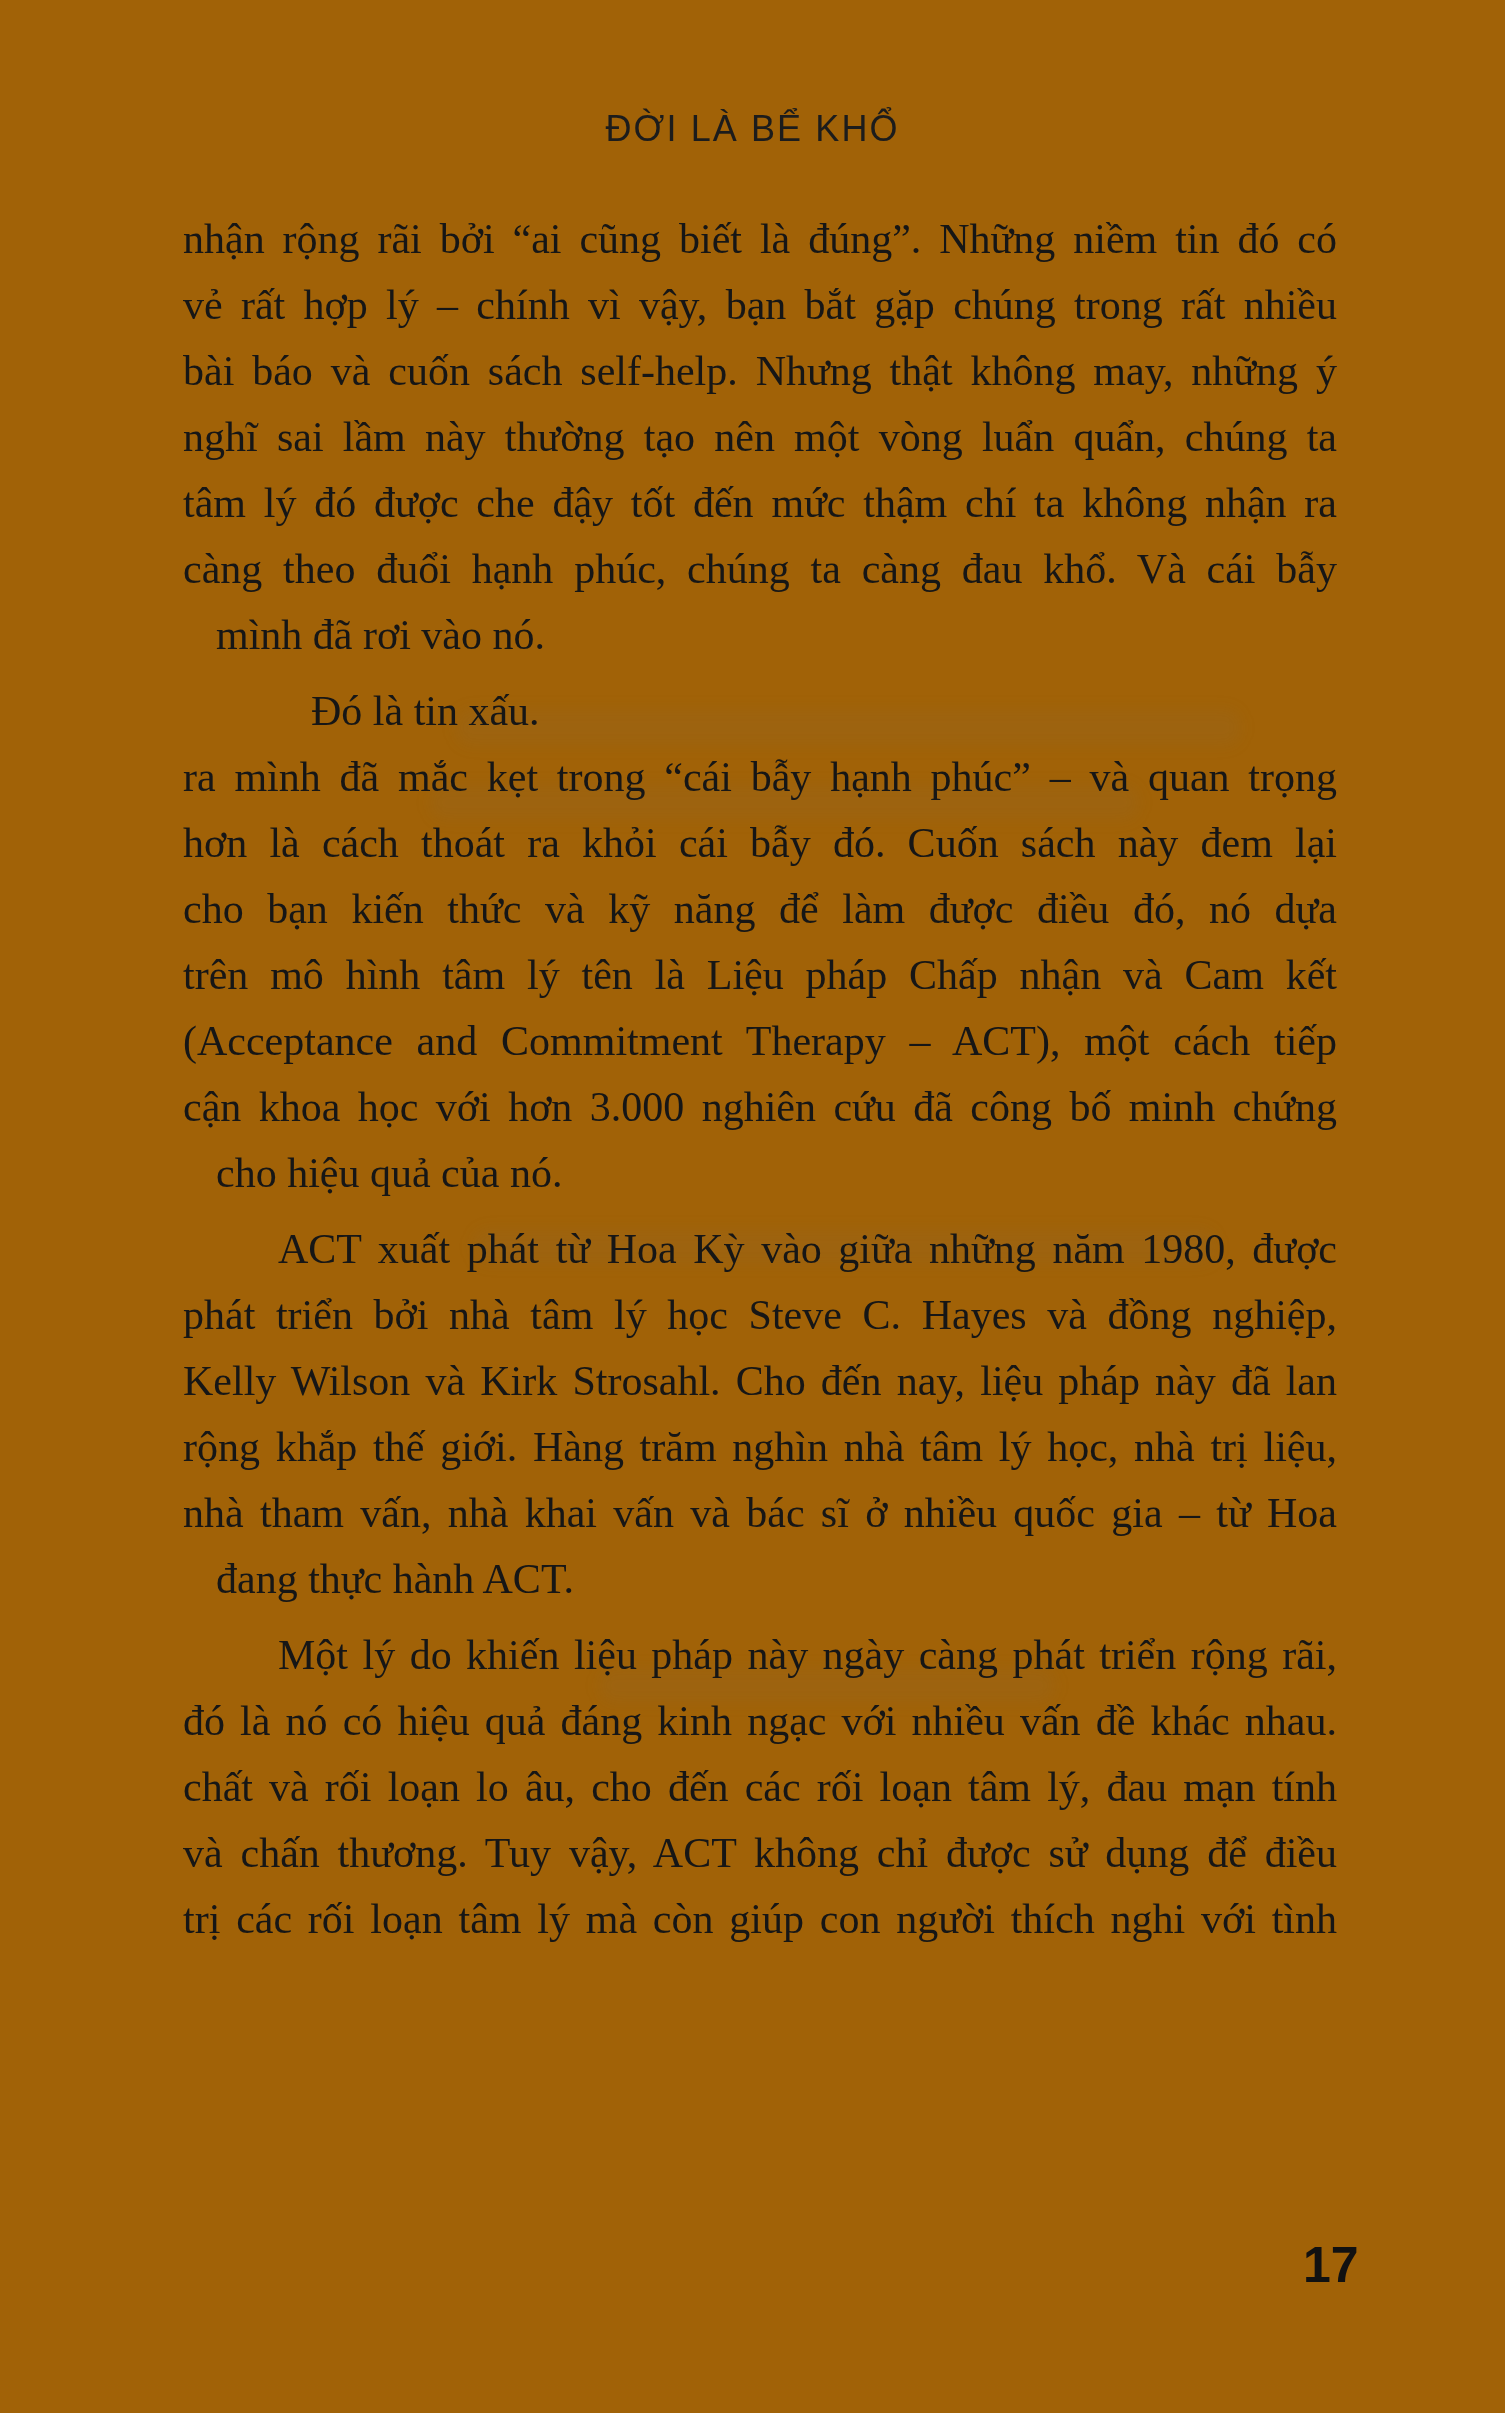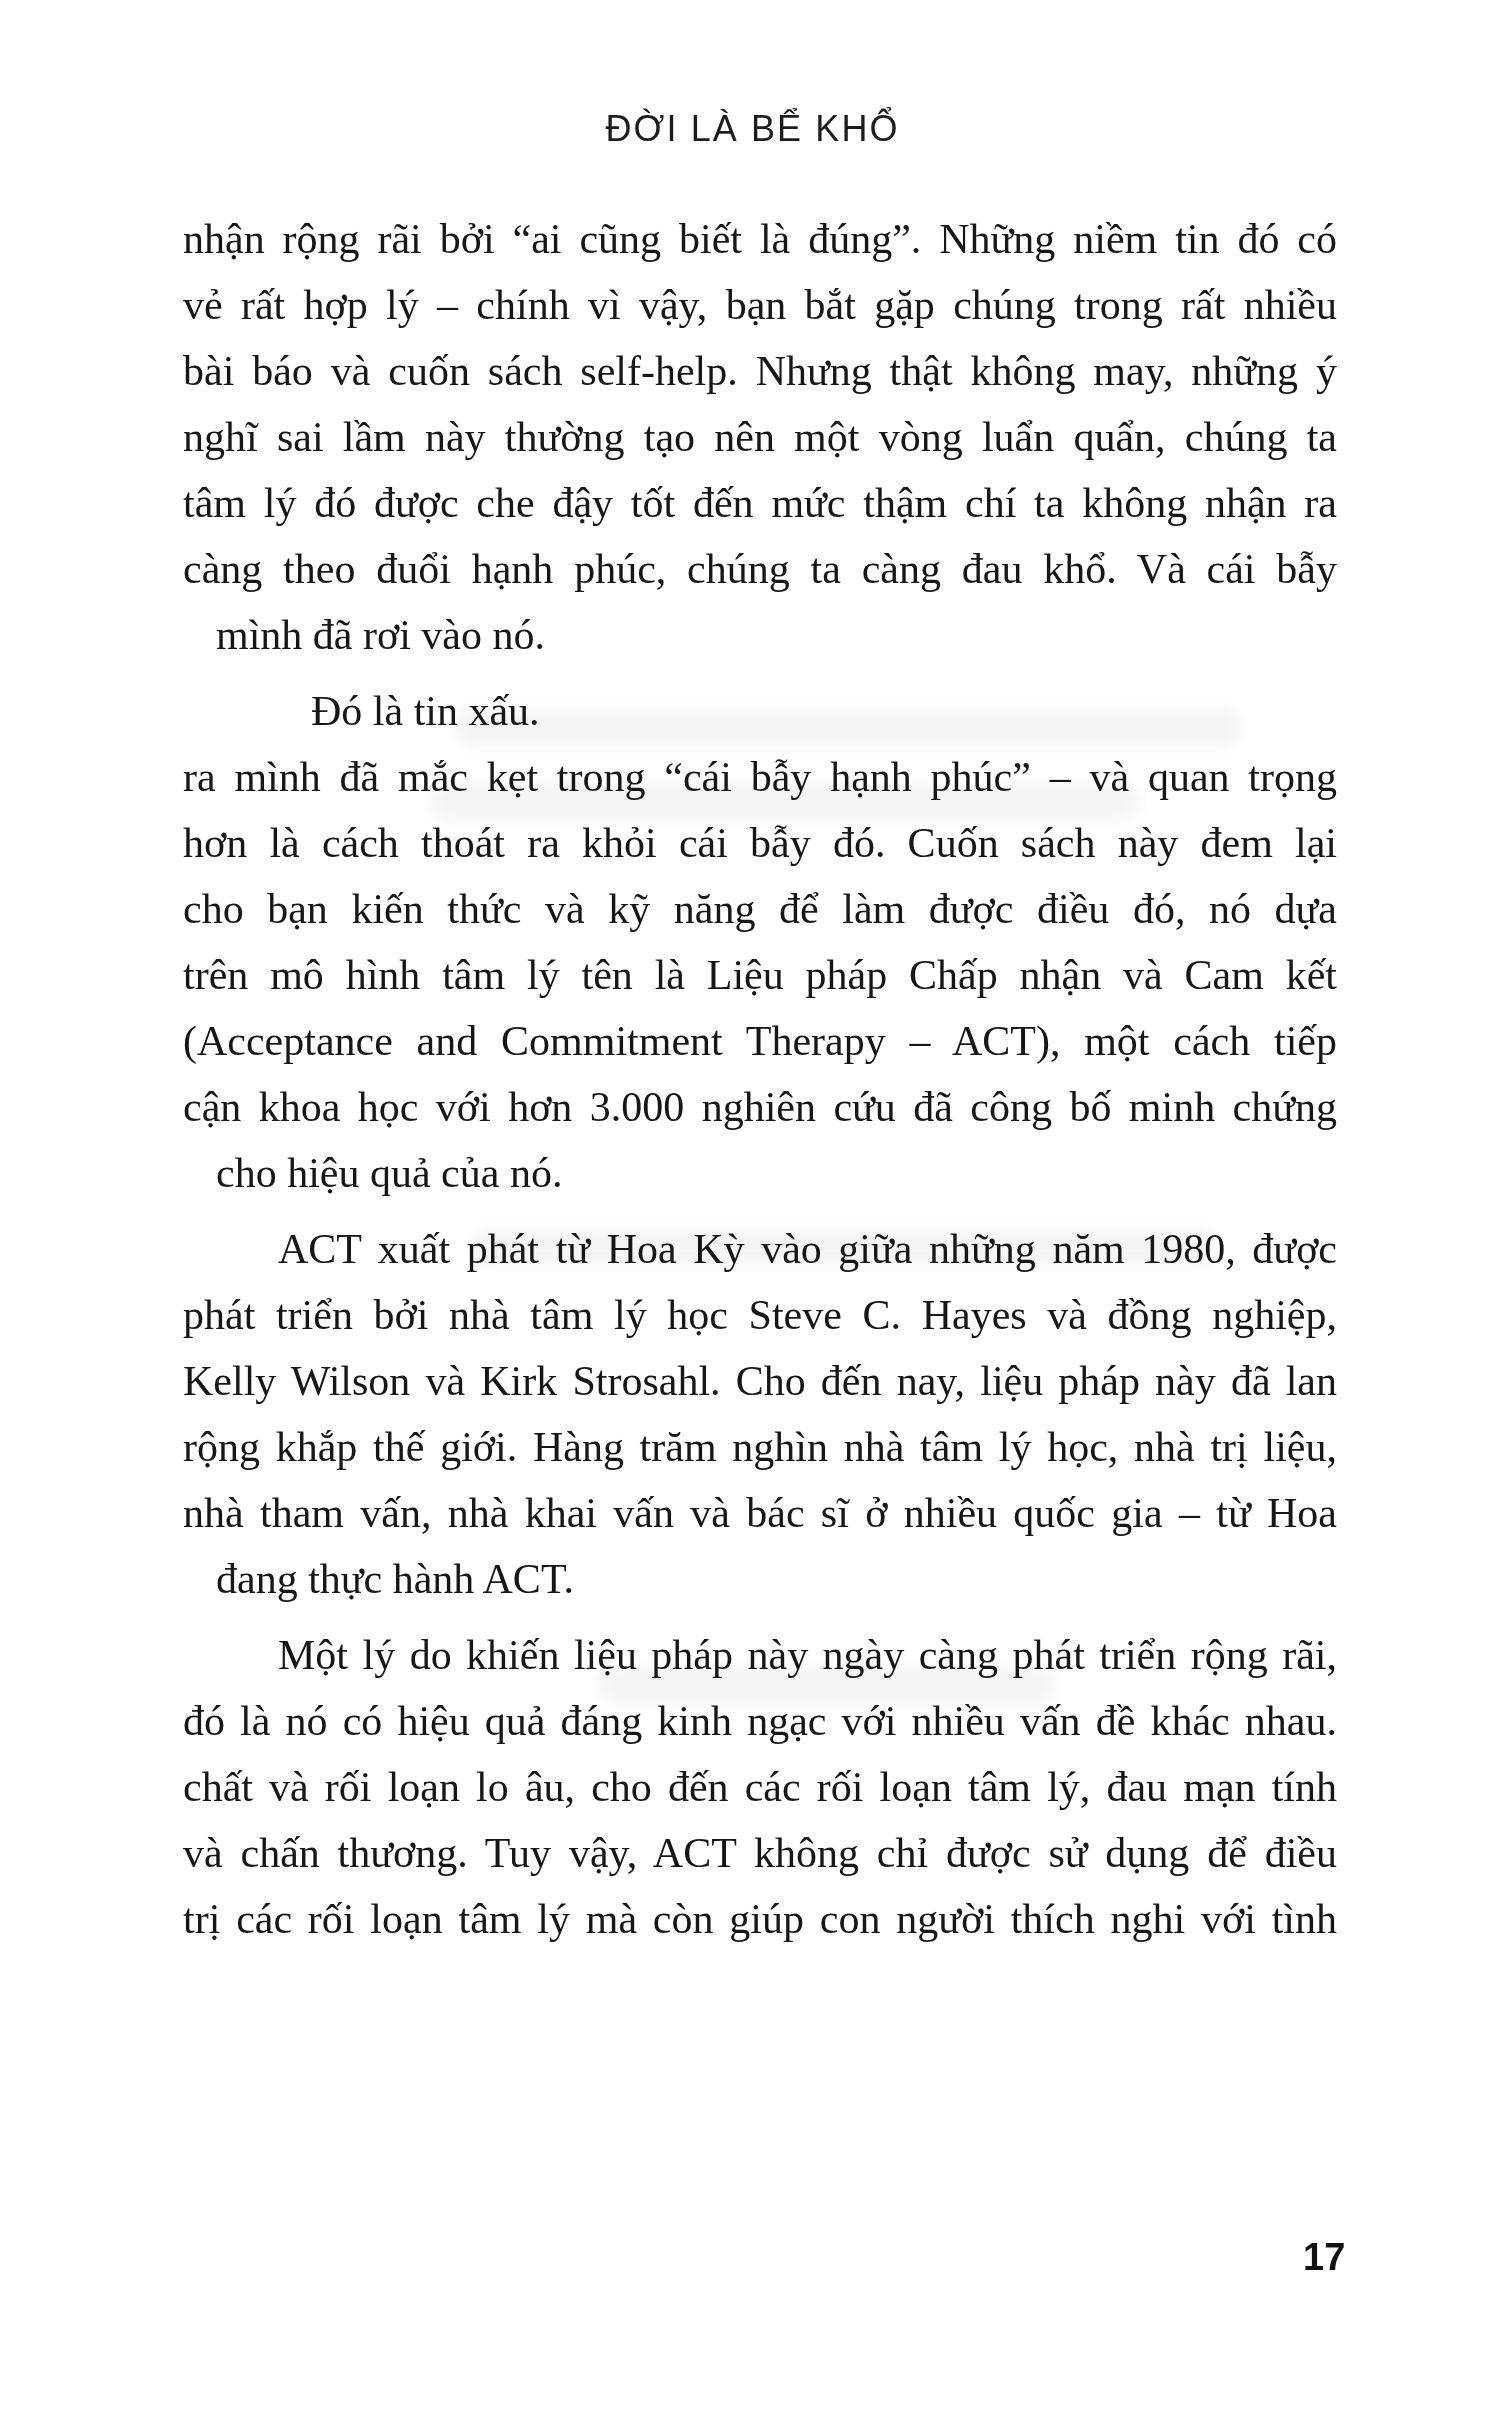"ĐỜI LÀ BỂ KHỔ" .page { background: #ffffff -> #a16207 }
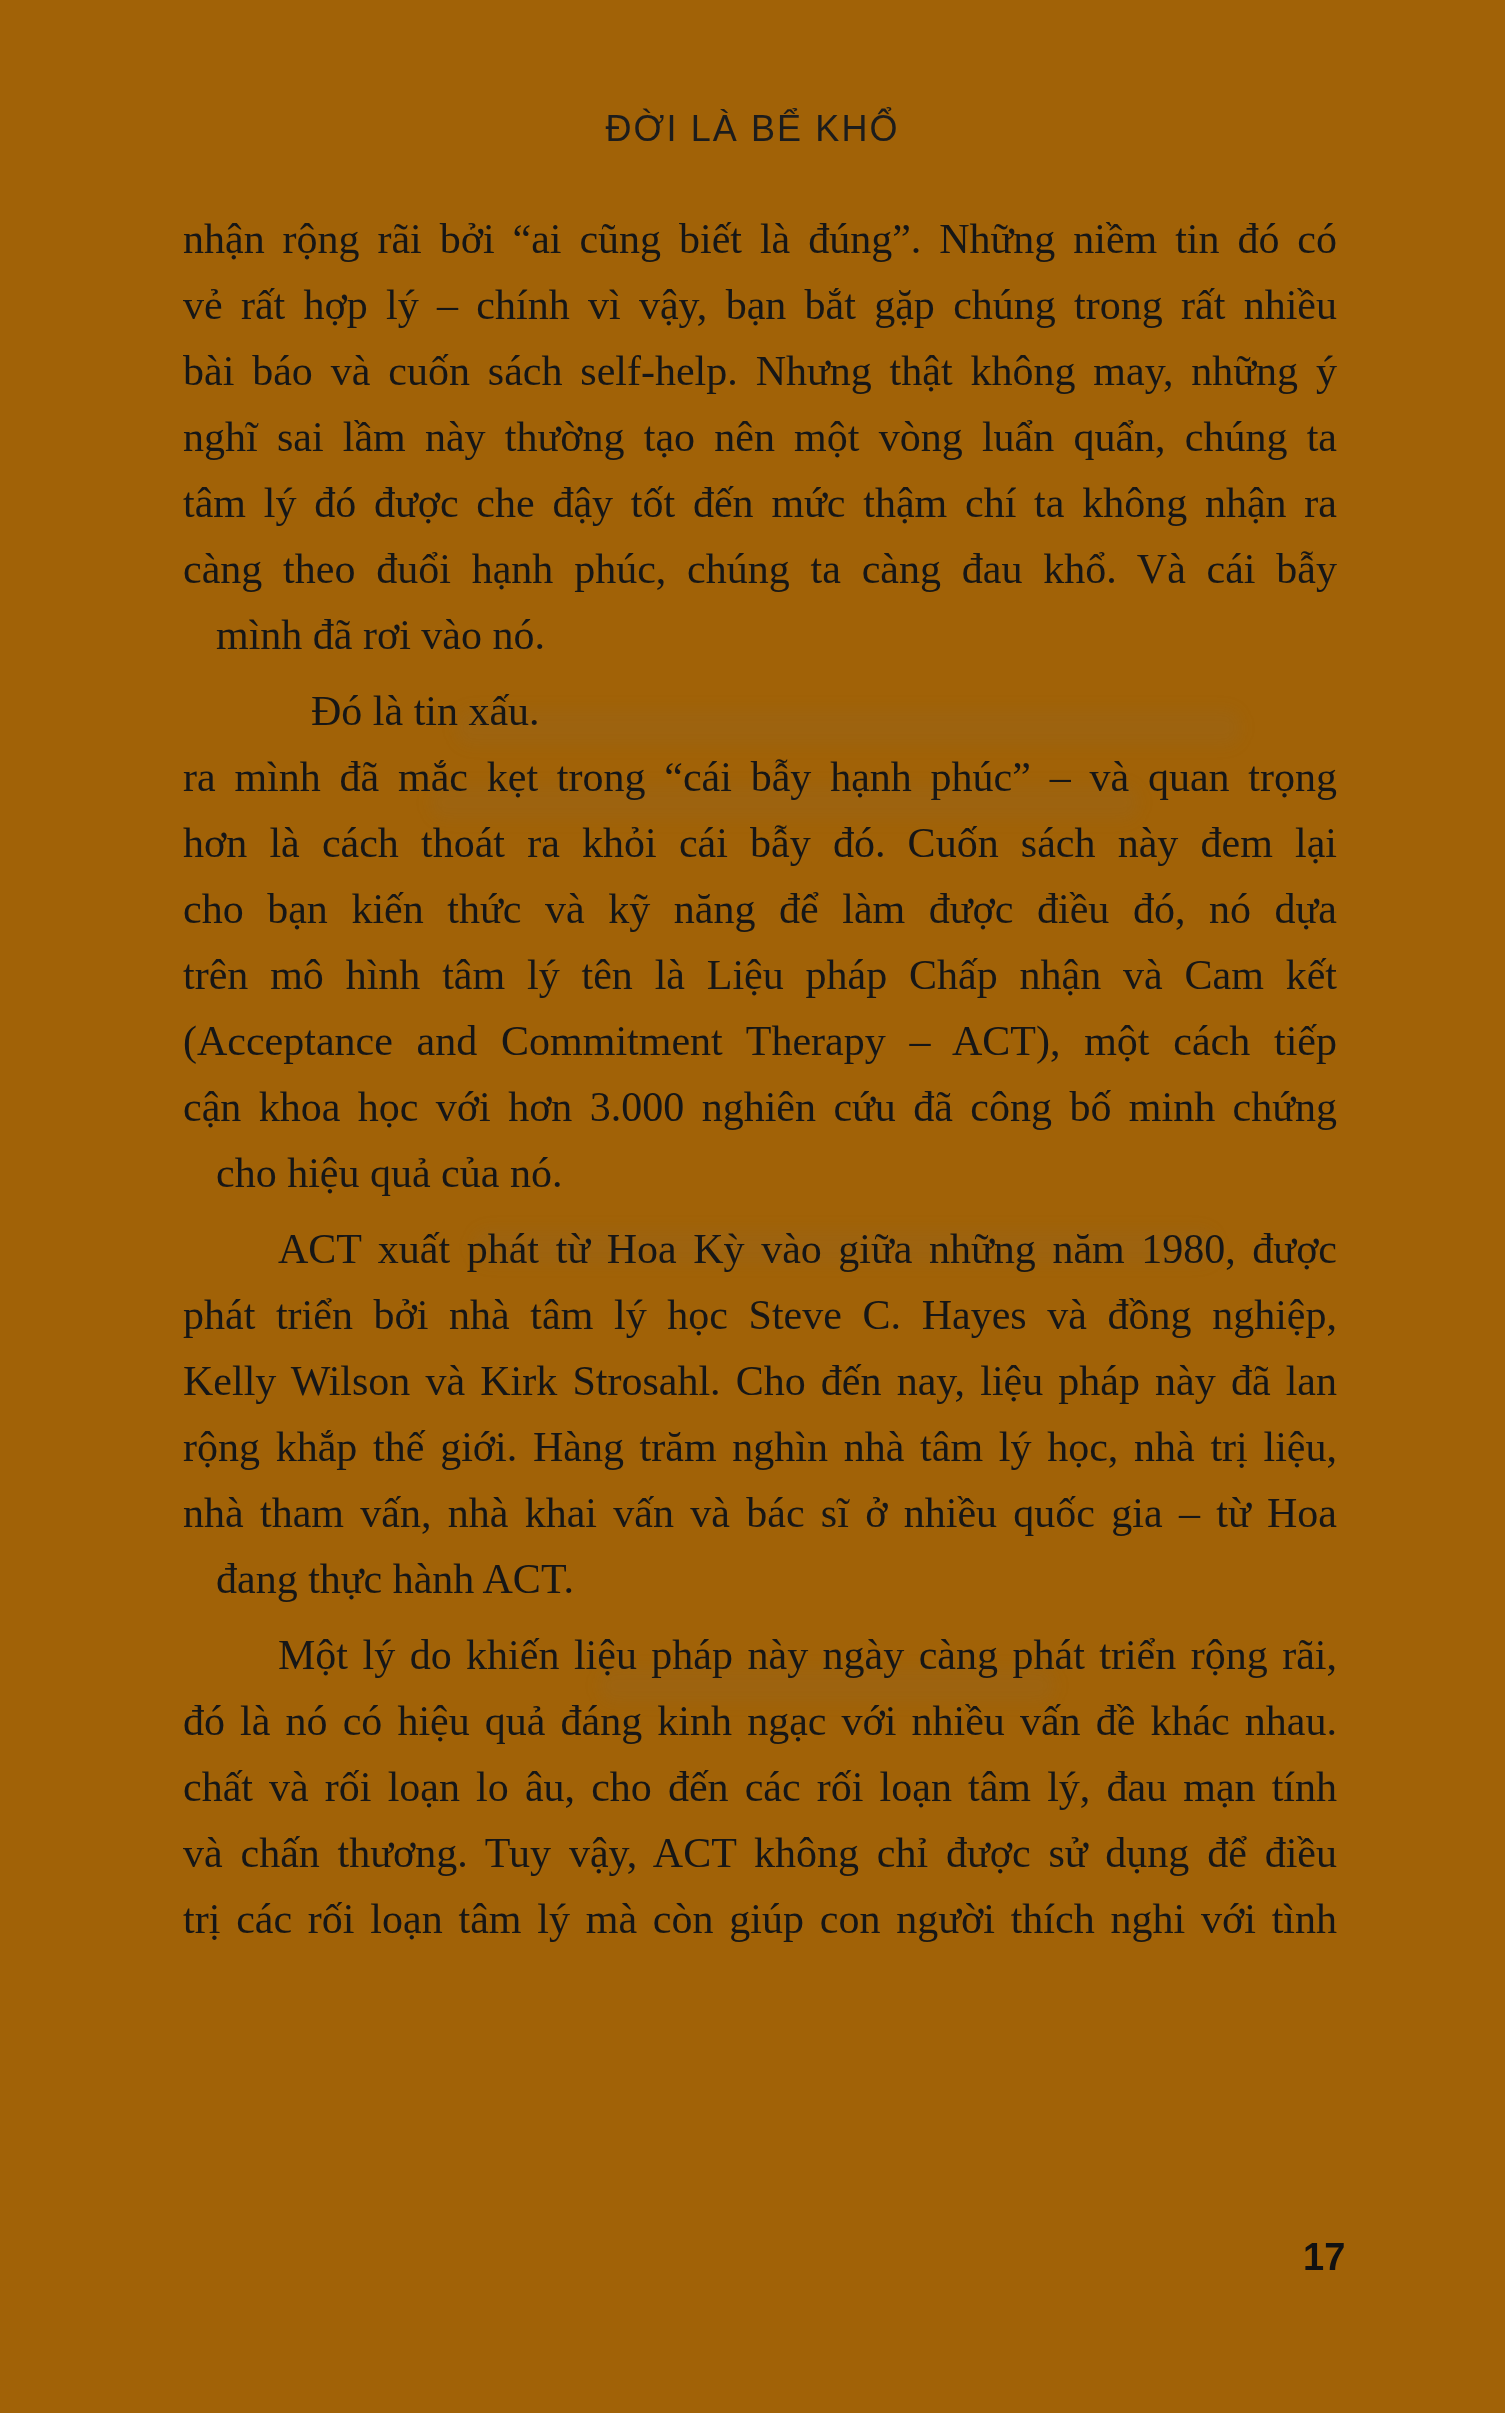"17" .page-num { font-size: 38px -> 50px }
